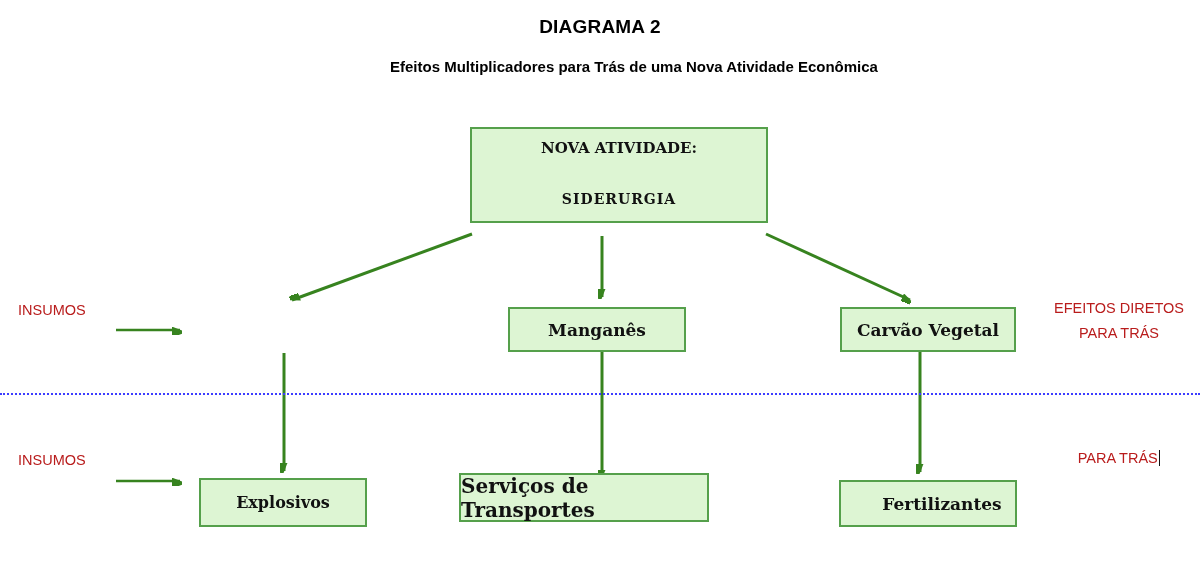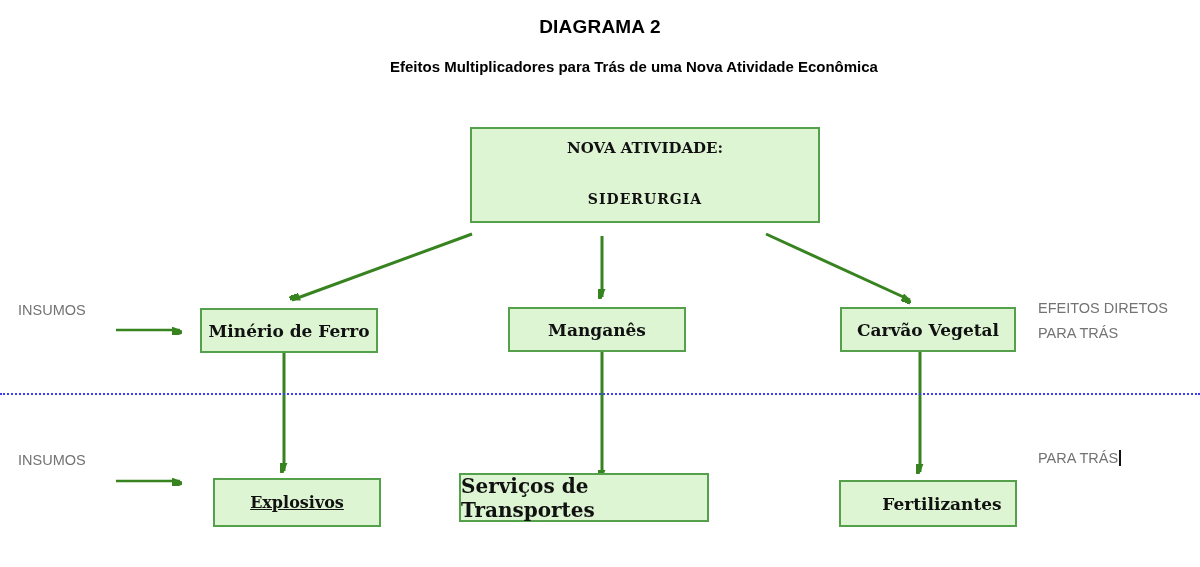"NOVA ATIVIDADE:" .node-root { width: 350px -> 298px }
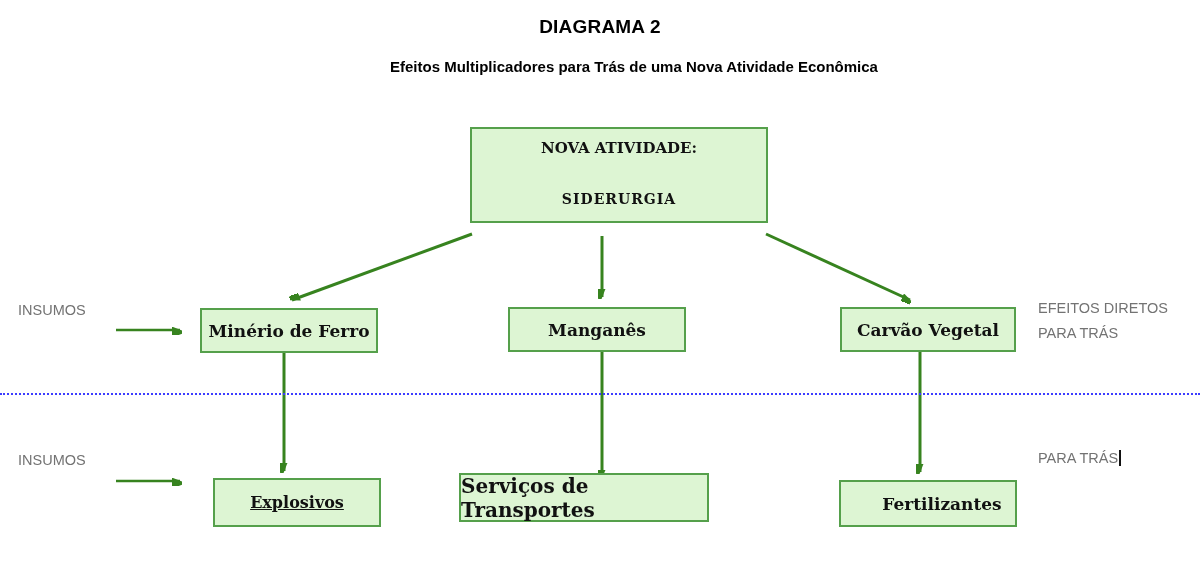"INSUMOS" .side-label { color: #737373 -> #b91c1c }
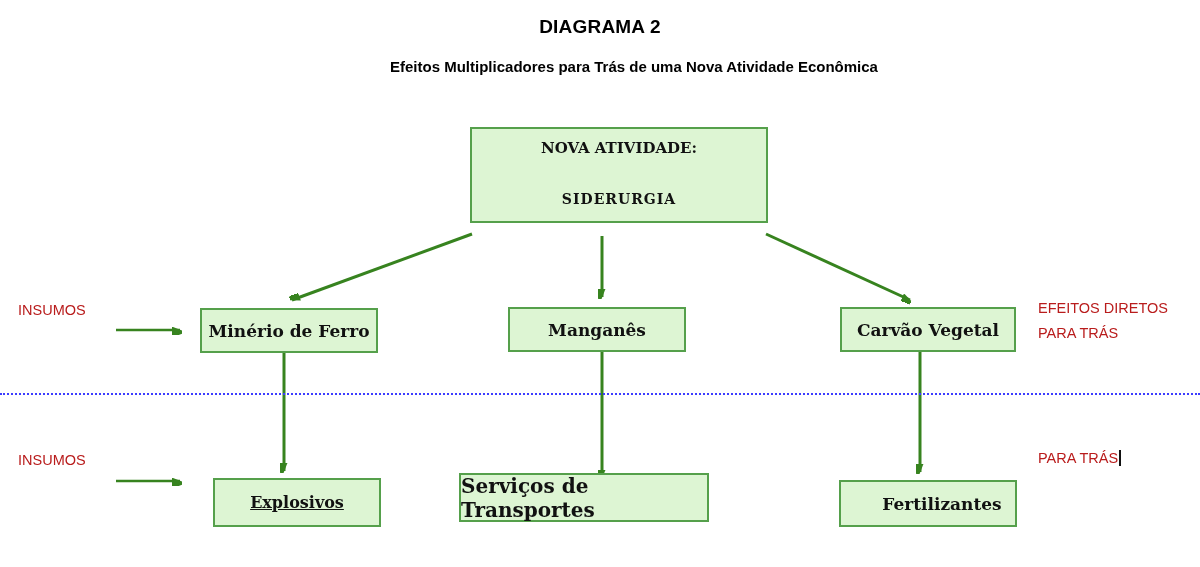"EFEITOS DIRETOS" .side-right { text-align: none -> center }
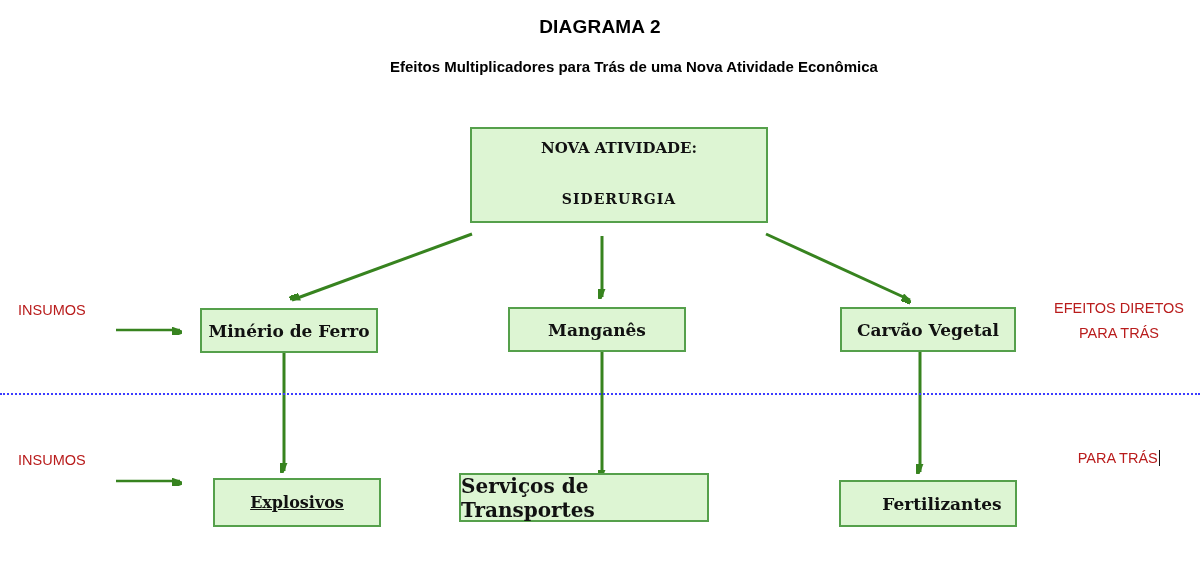"Minério de Ferro" div.node { html: <div> <span>Minério de Ferro</span> </div> -> none }
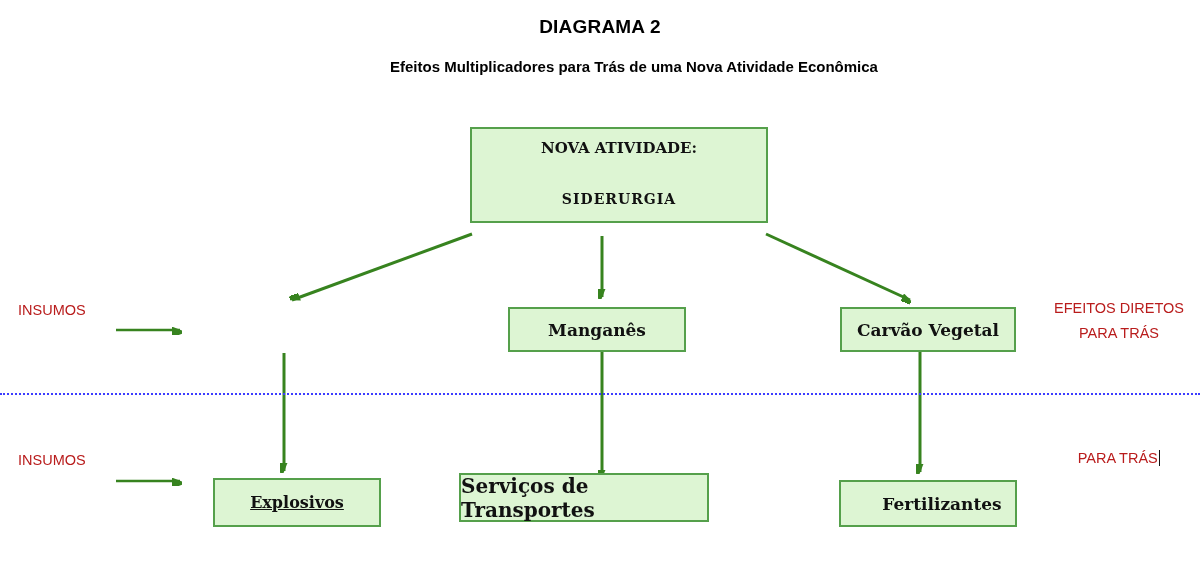"Explosivos" .node-explosivos { left: 213px -> 199px; text-decoration: underline -> none }
